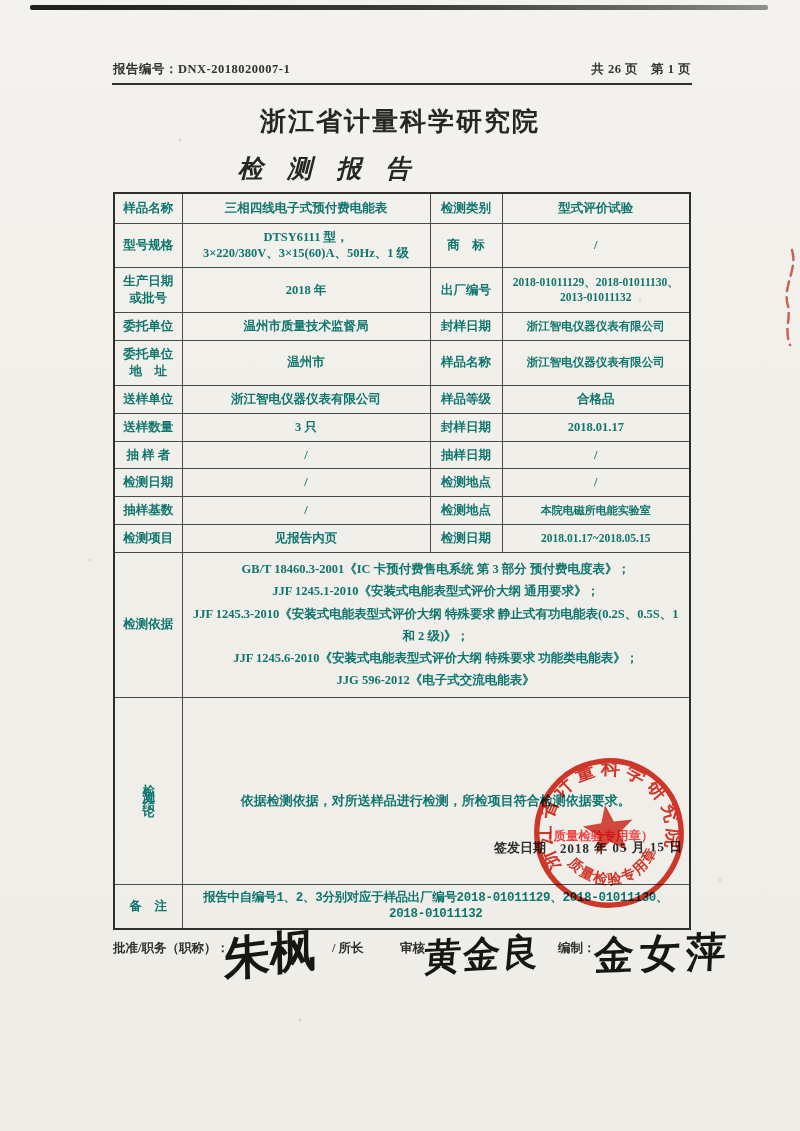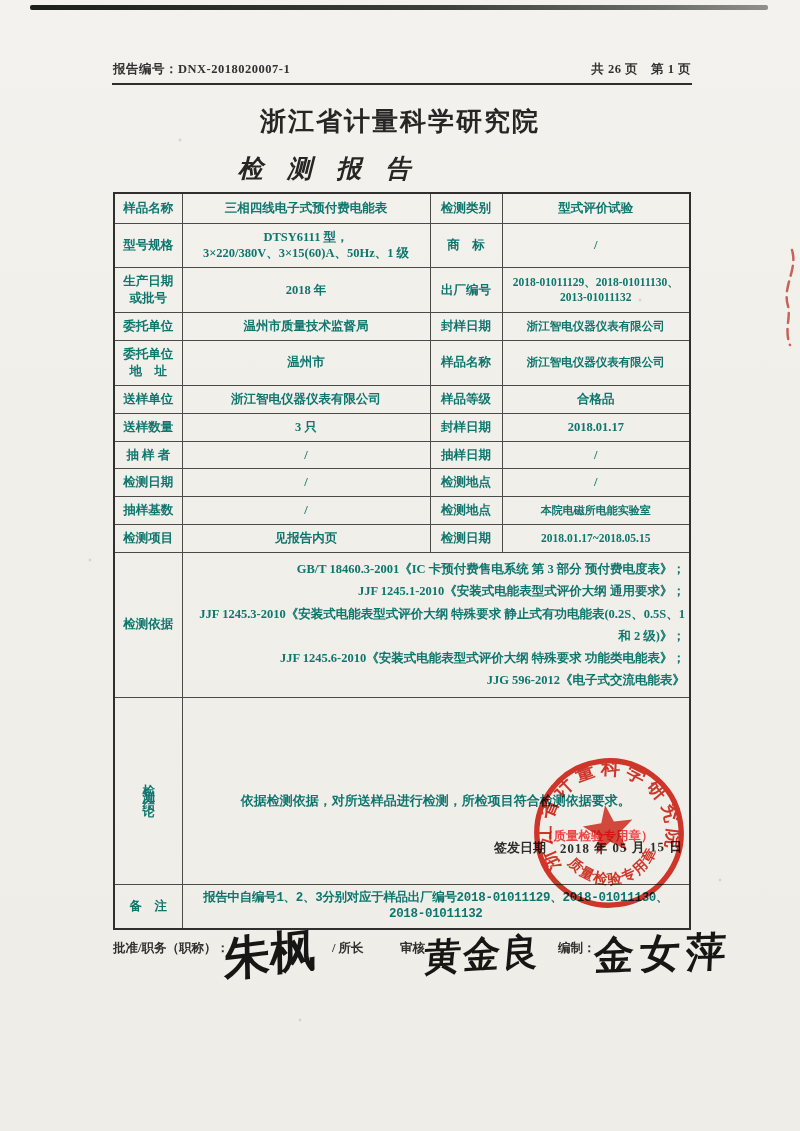"GB/T 18460.3-2001《IC 卡预付费售电系统 第 3" td.basis { text-align: right -> center }
